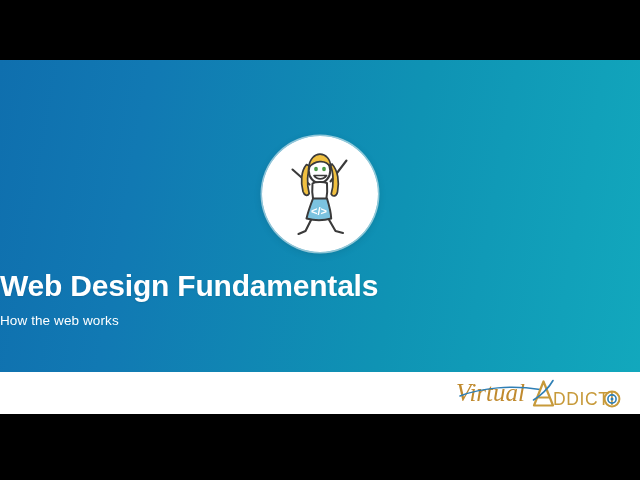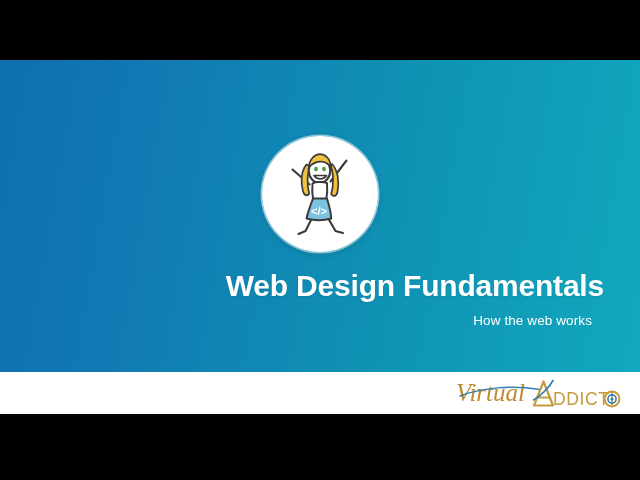"Web Design Fundamentals" #headline { text-align: right -> left }
